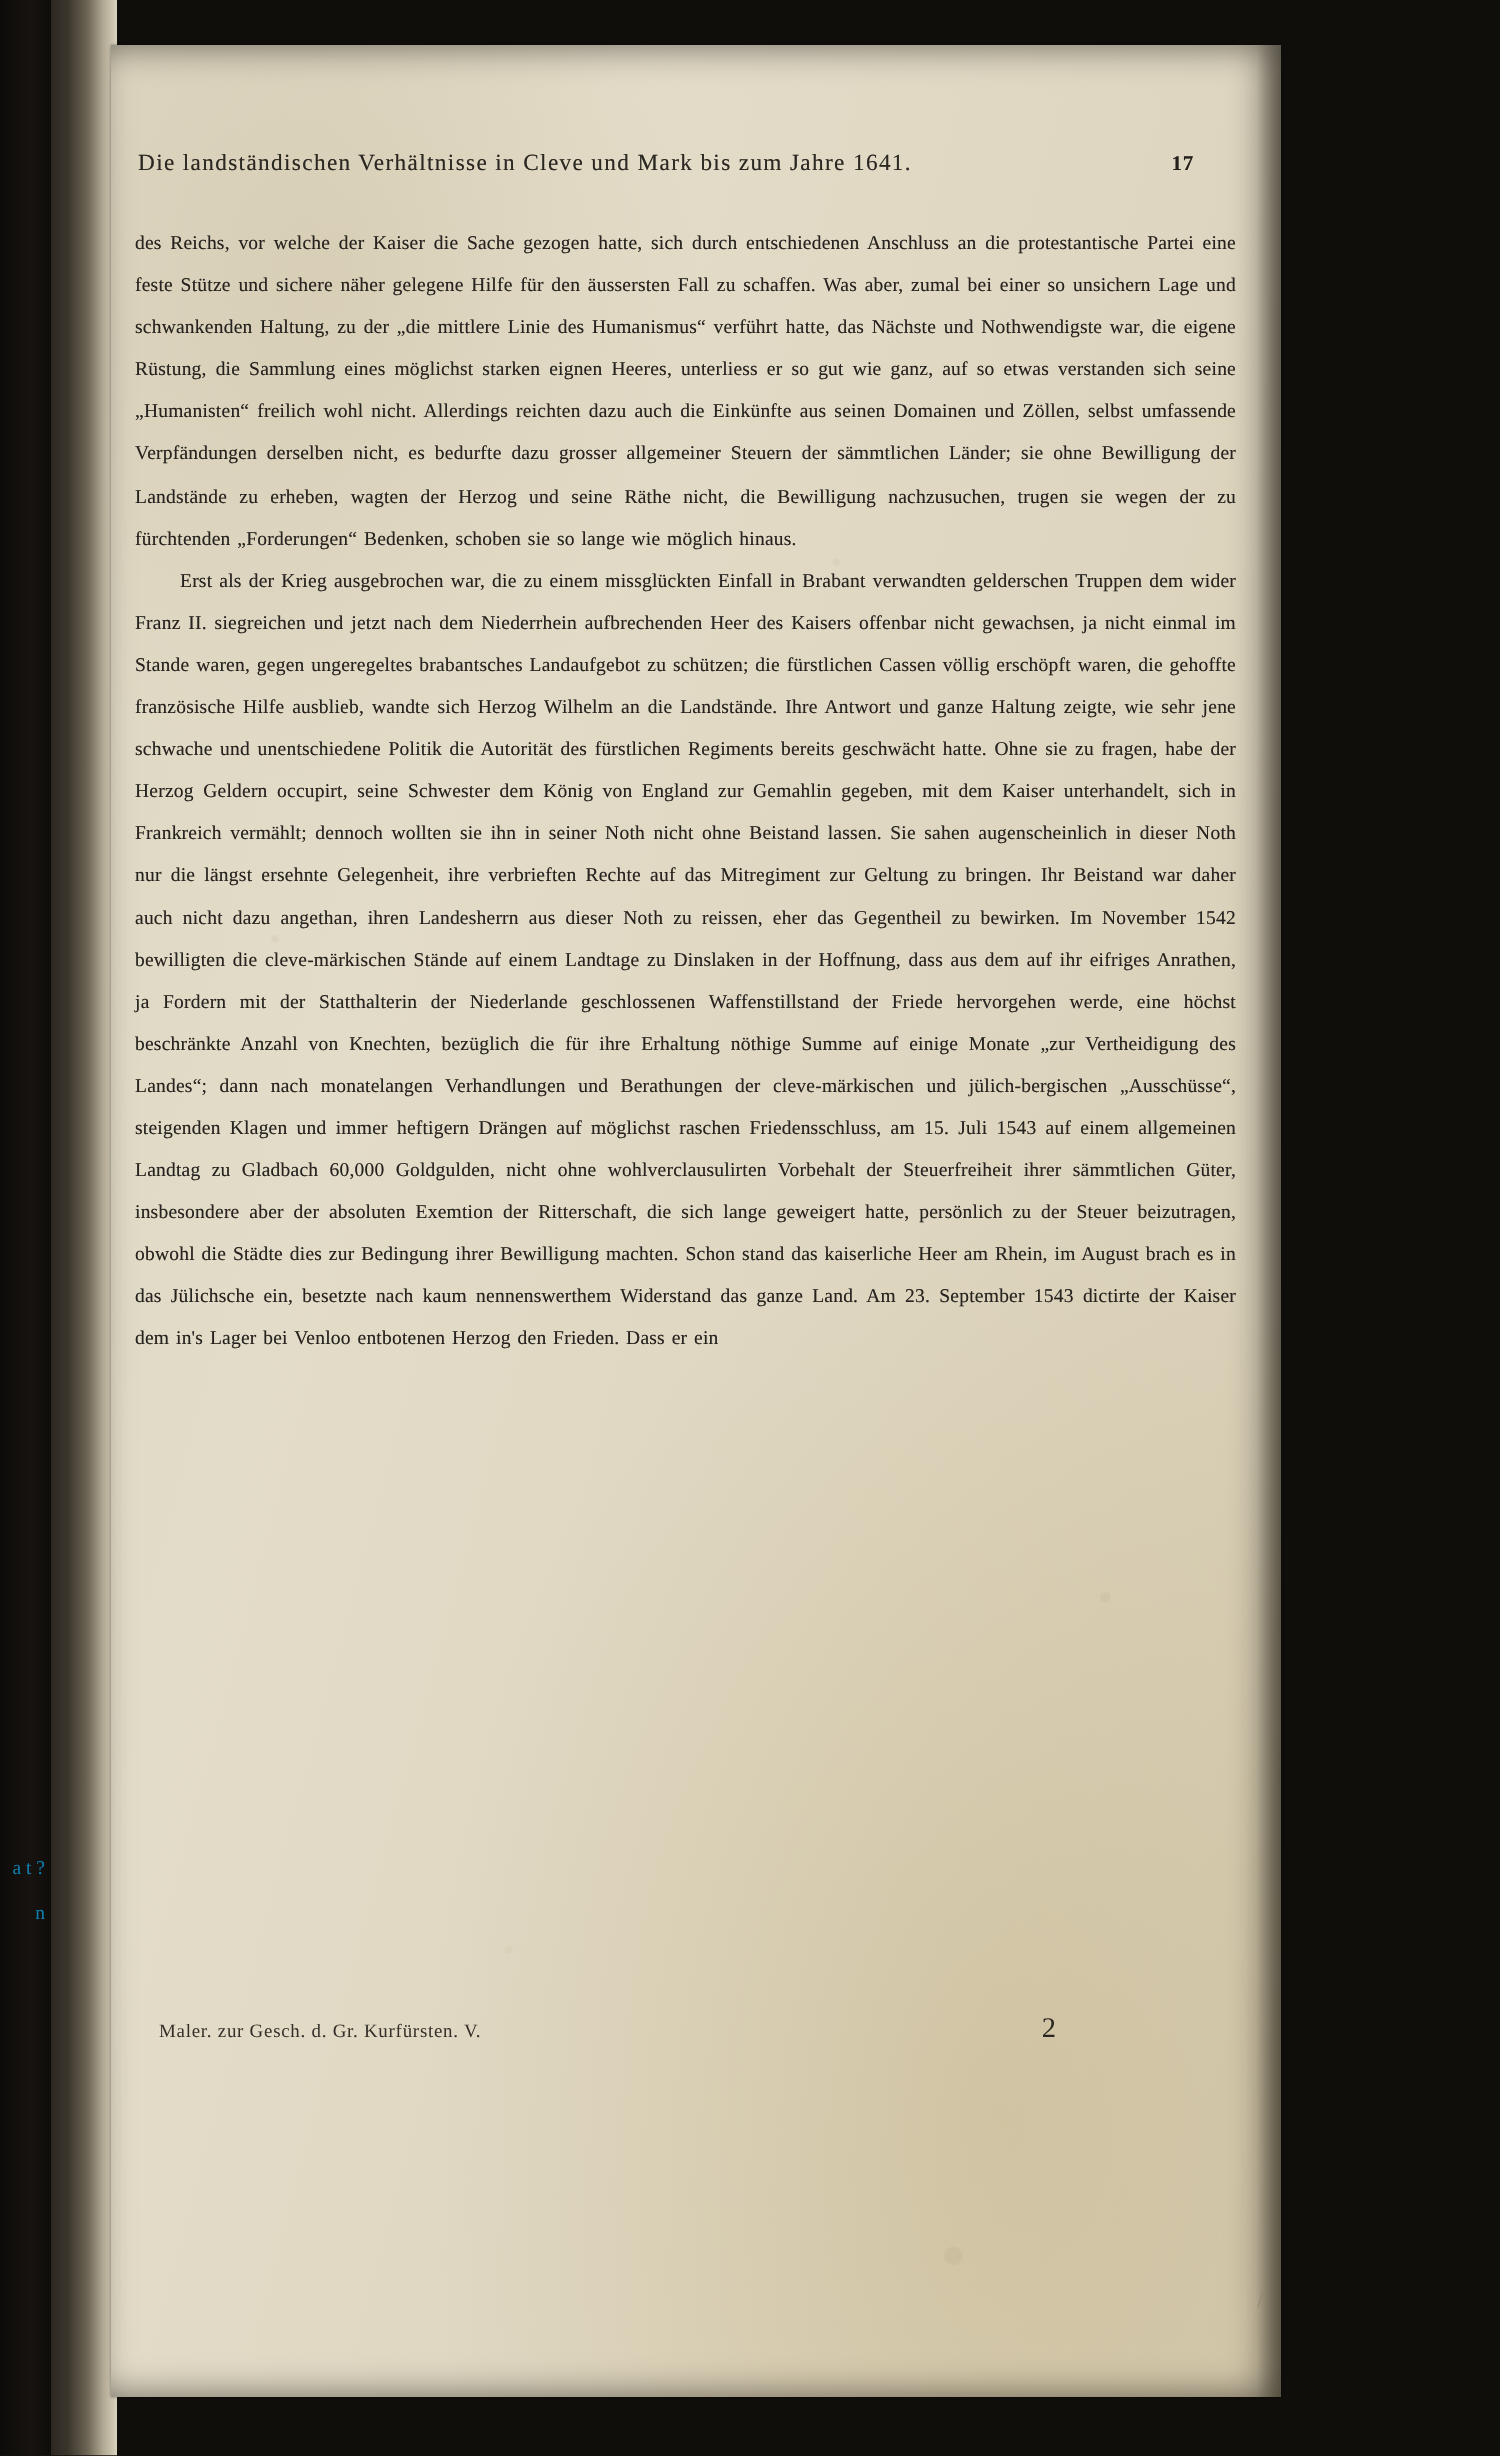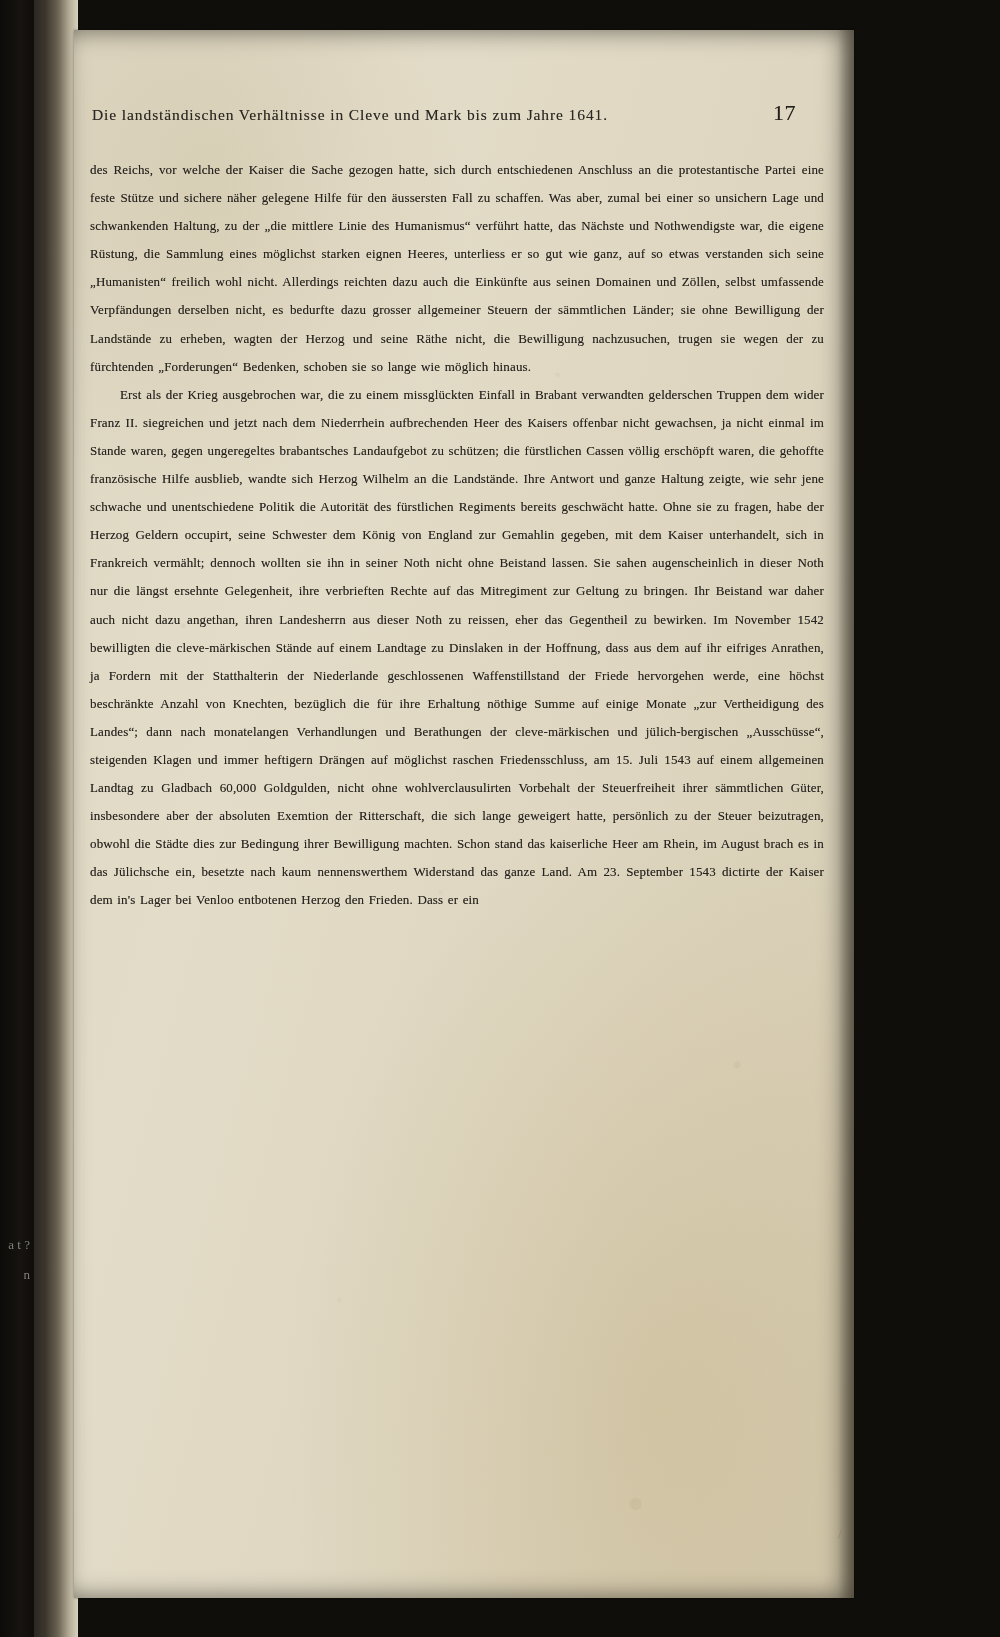"17" #running-head-page { font-size: 22px -> 14px; font-weight: none -> bold }
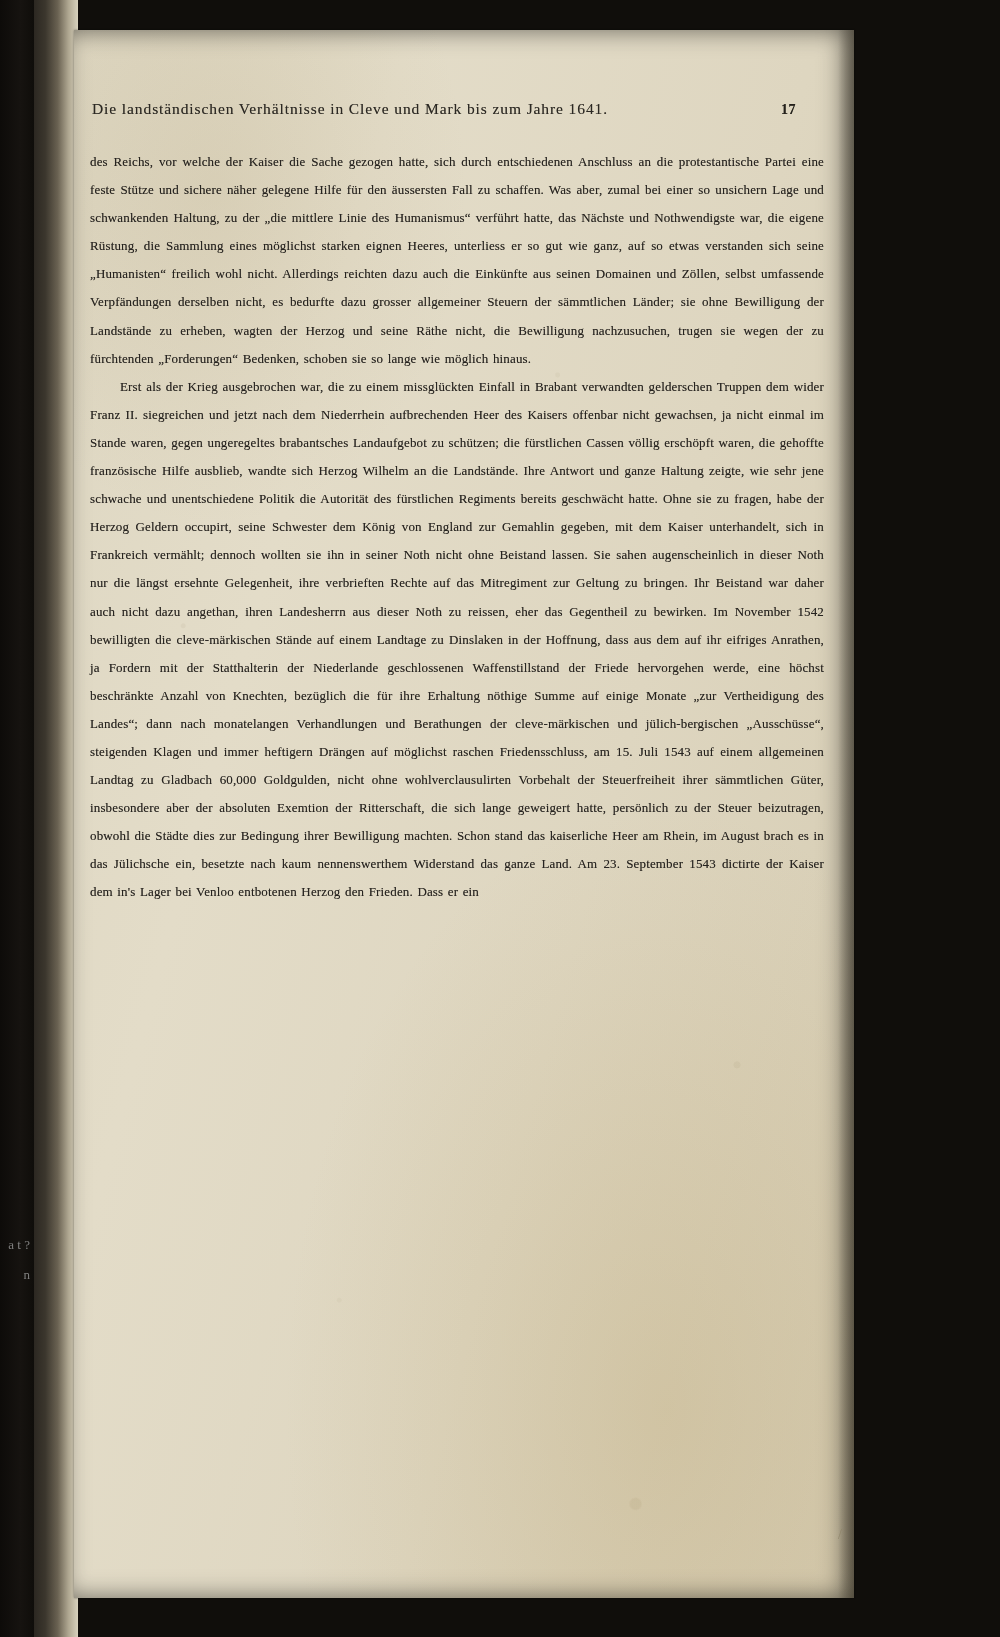"a t ? n" #facing-page-text { color: #a3a3a3 -> #0ea5e9 }
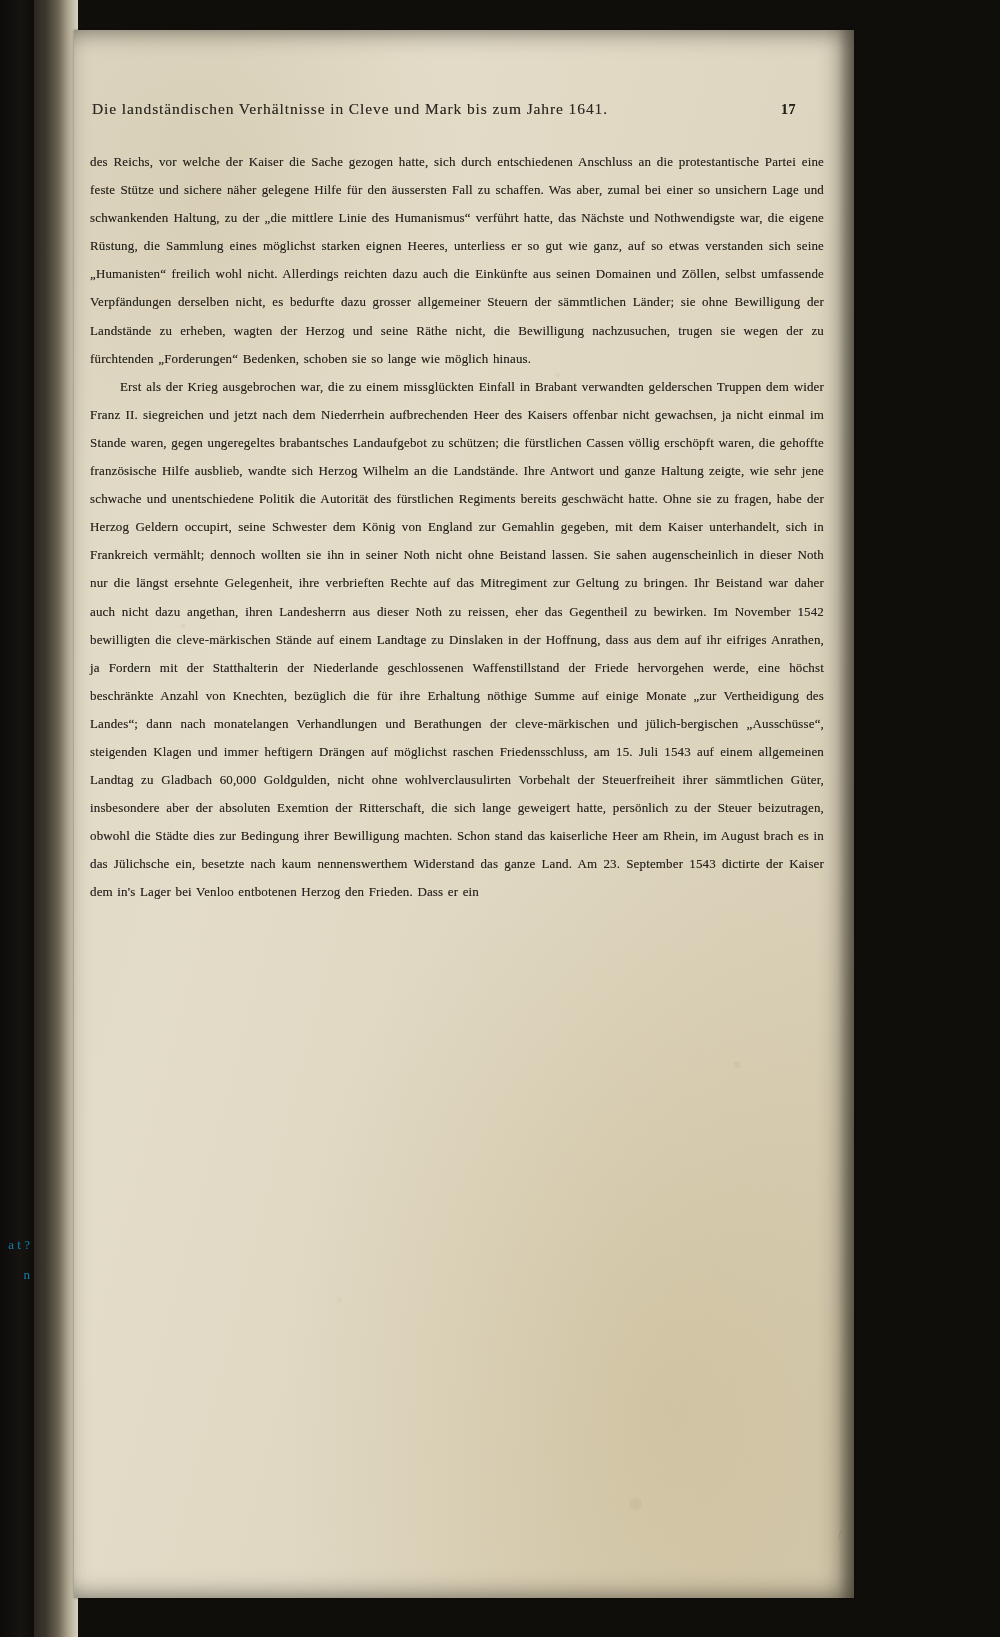"Maler. zur Gesch. d. Gr." div { html: none -> <div> <div>Maler. zur Gesch. d. Gr. Kurfürsten. V.</div> <div>2</div> </div> }
